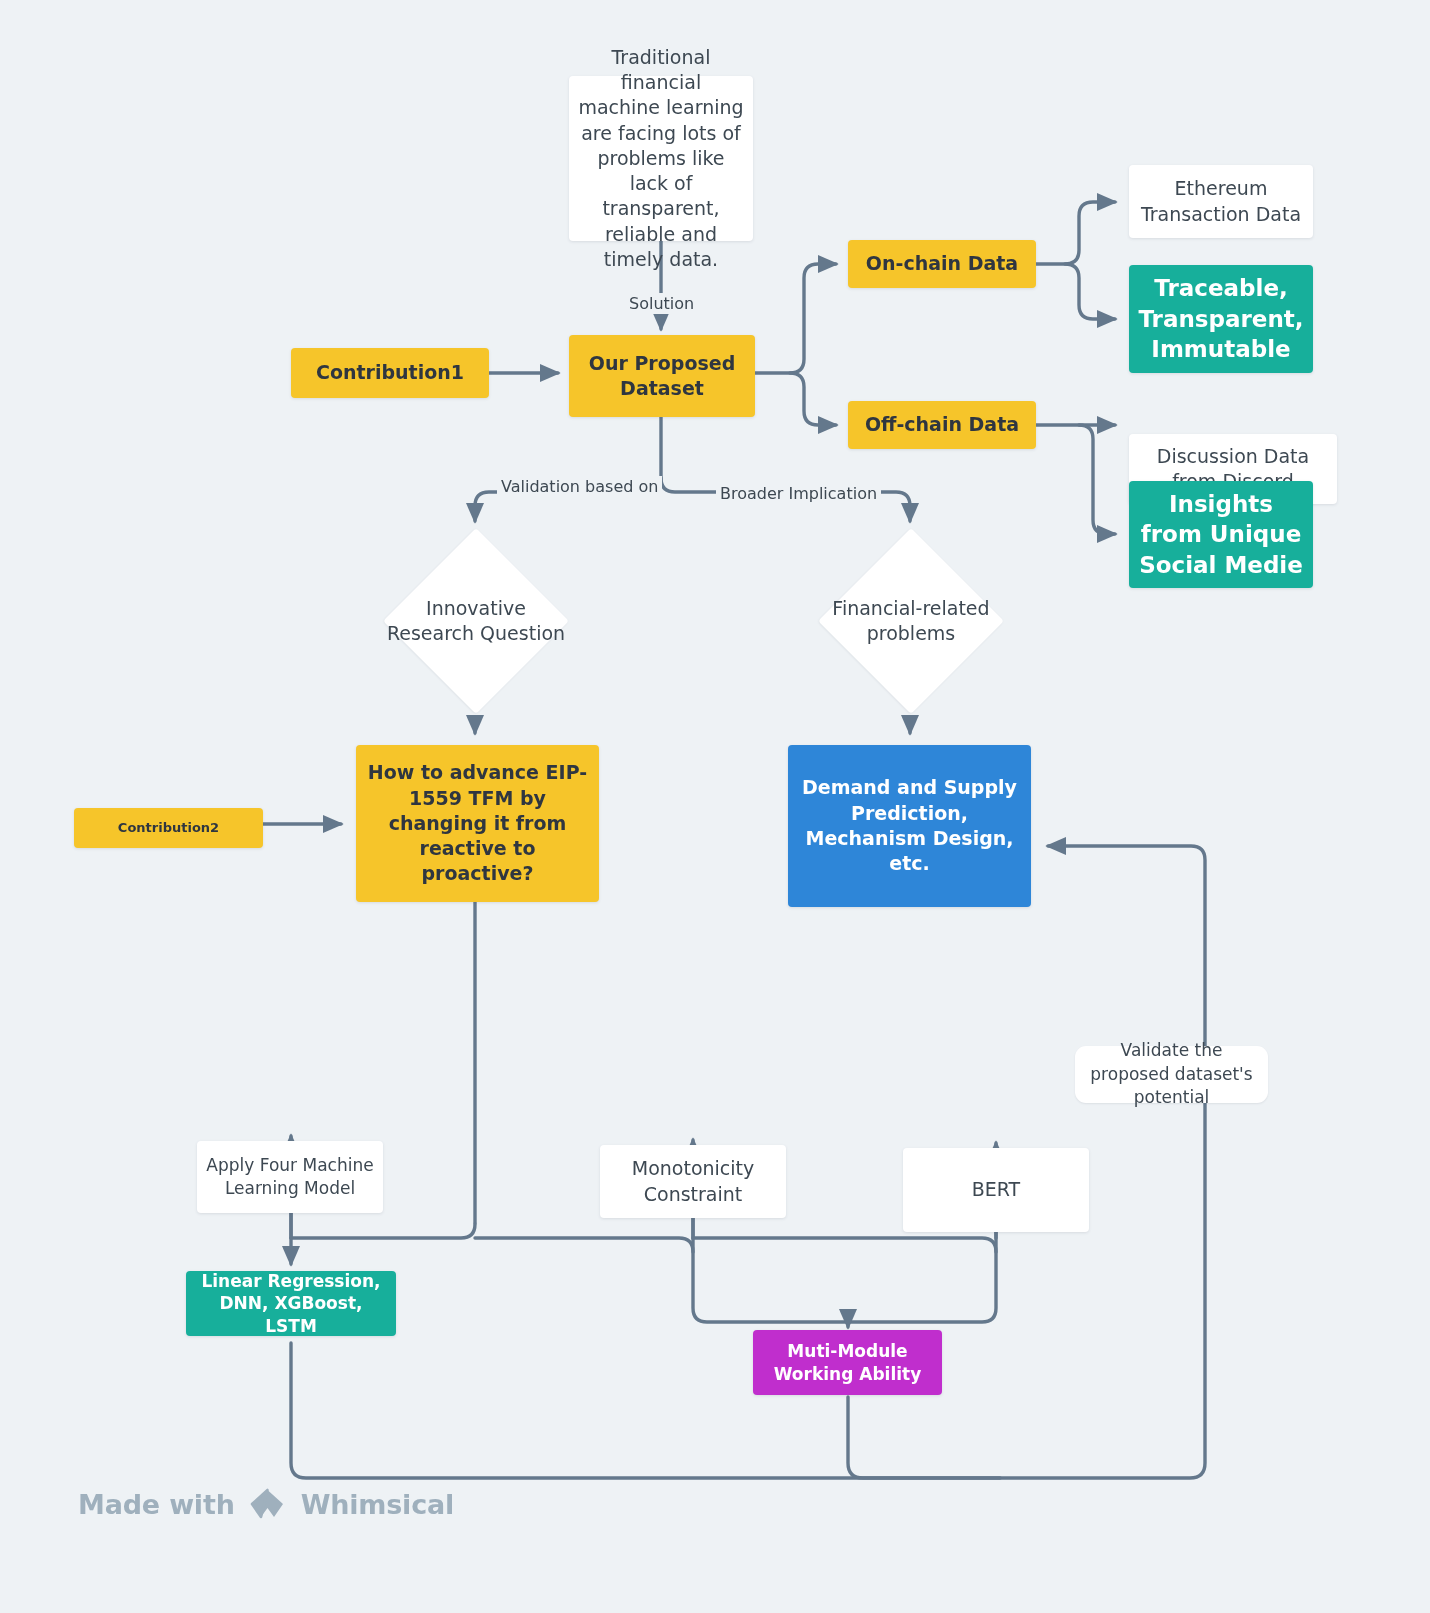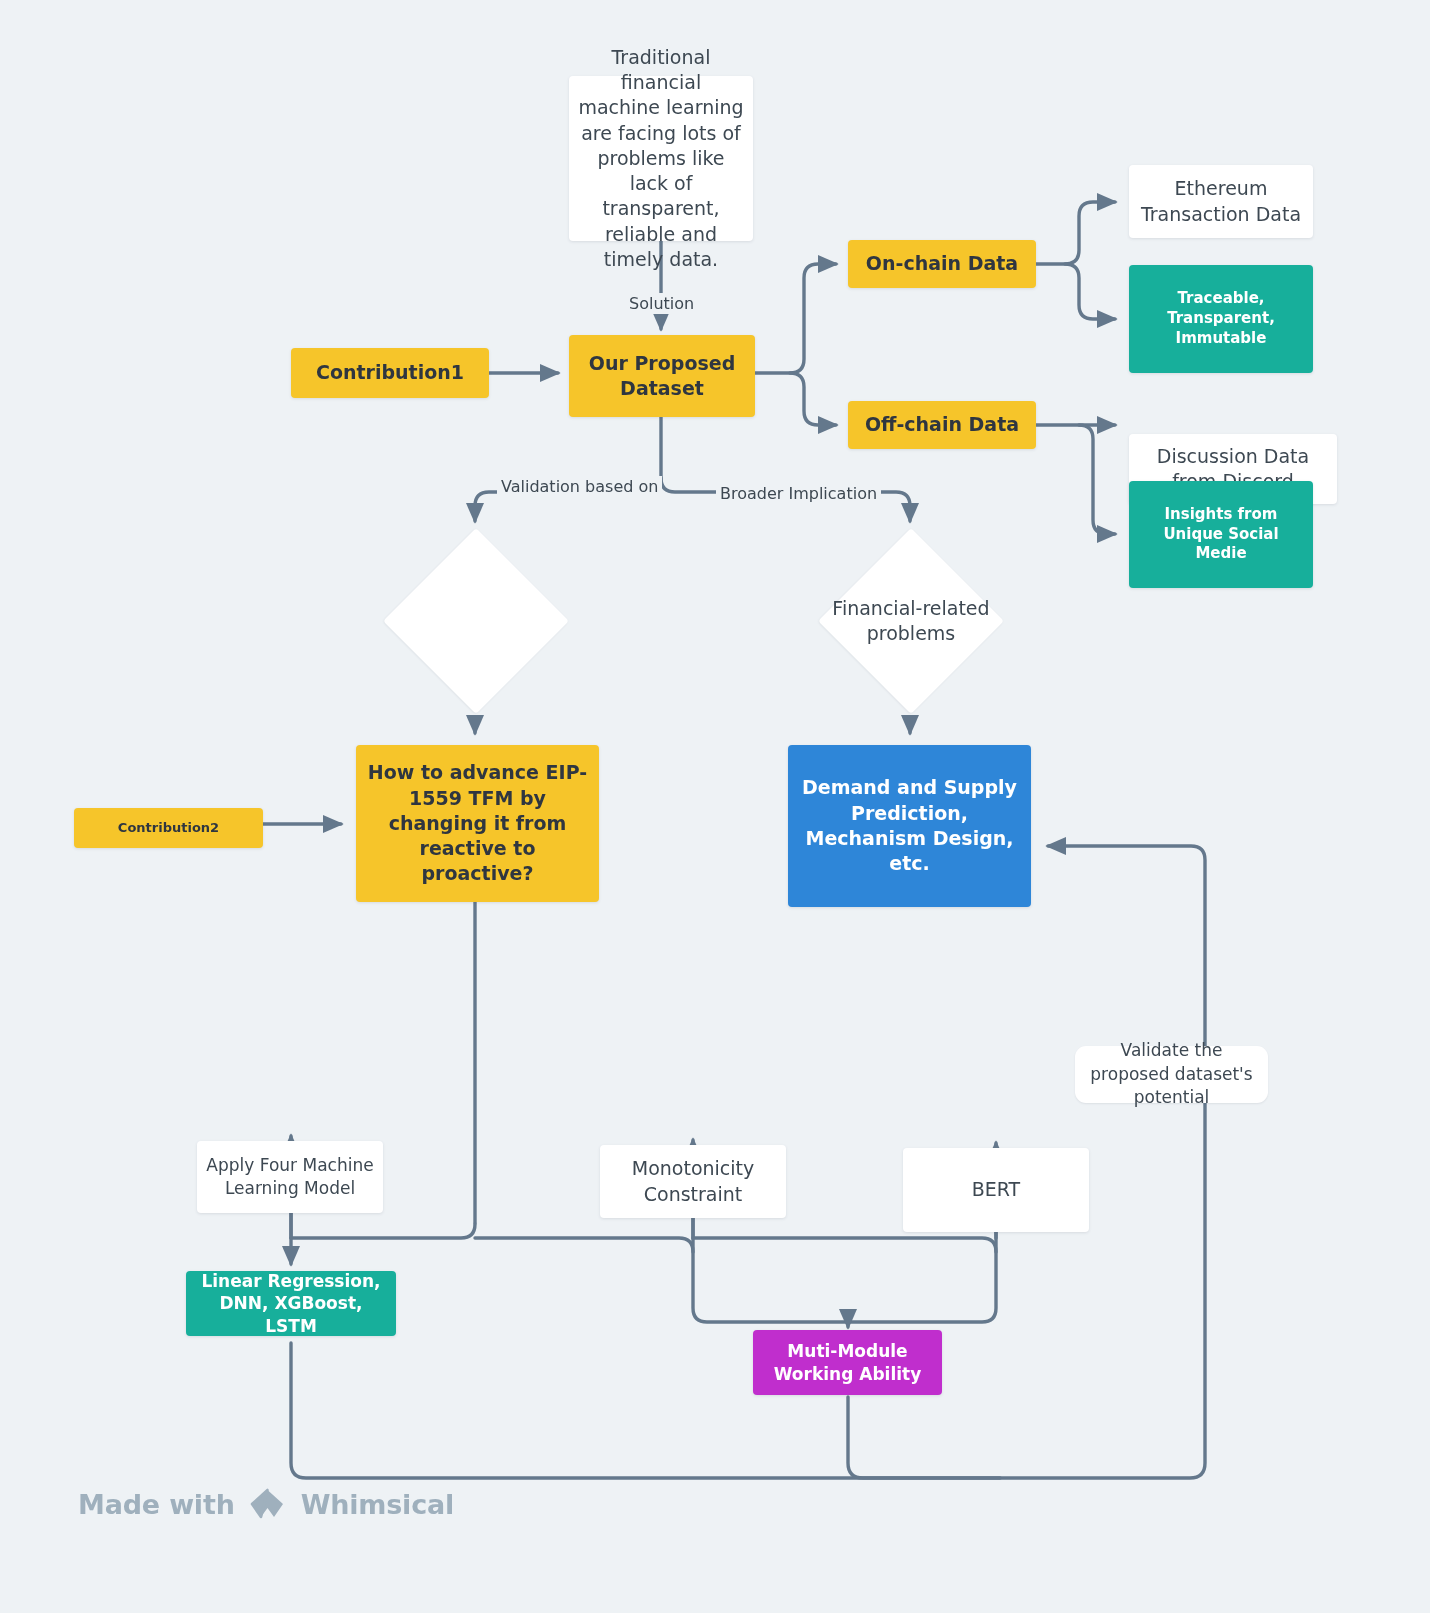"Traceable, Transparent, Immutable" .n-teal { font-size: 15px -> 23px }
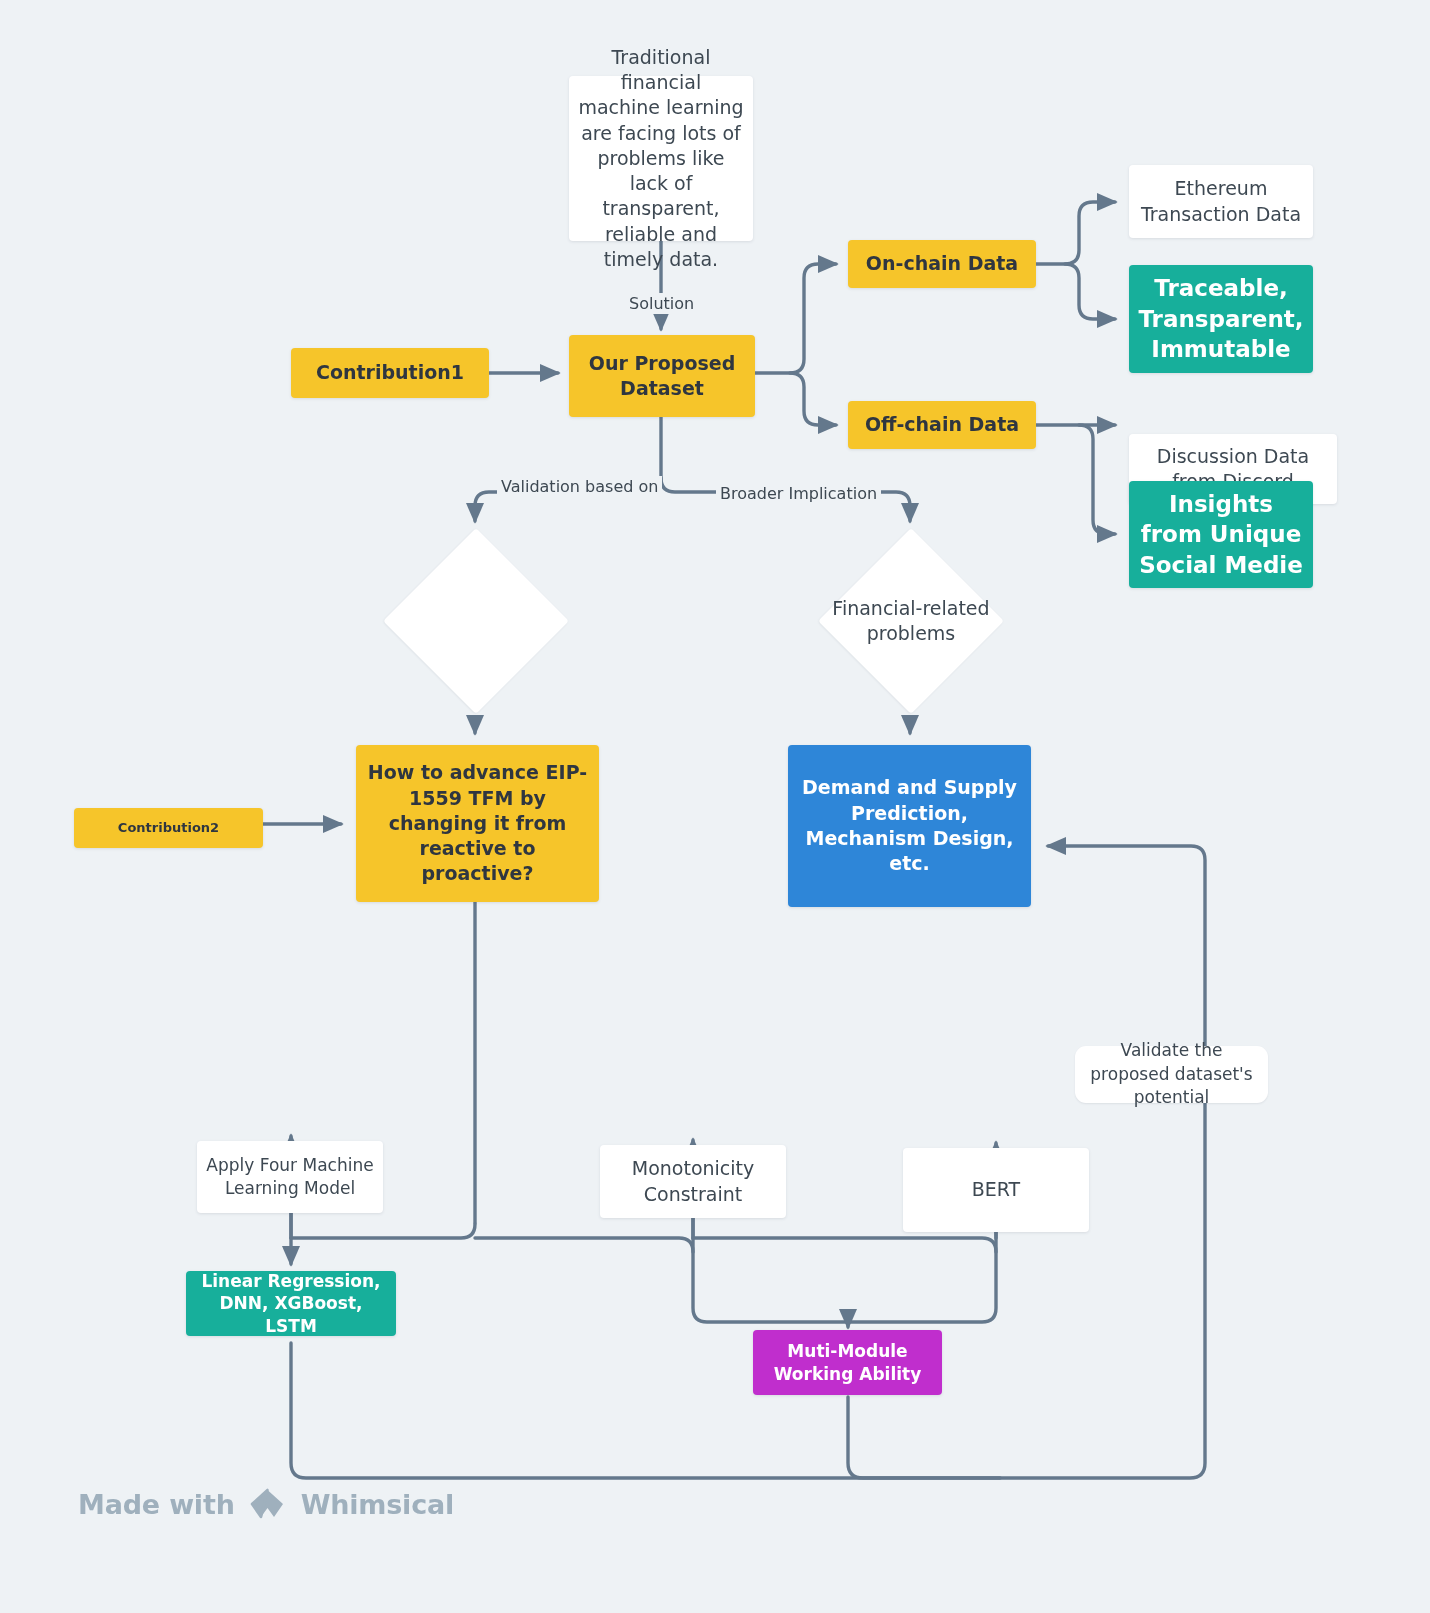"Innovative Research Question" span.dia-text { html: none -> <span>Innovative Research Question</span> }
